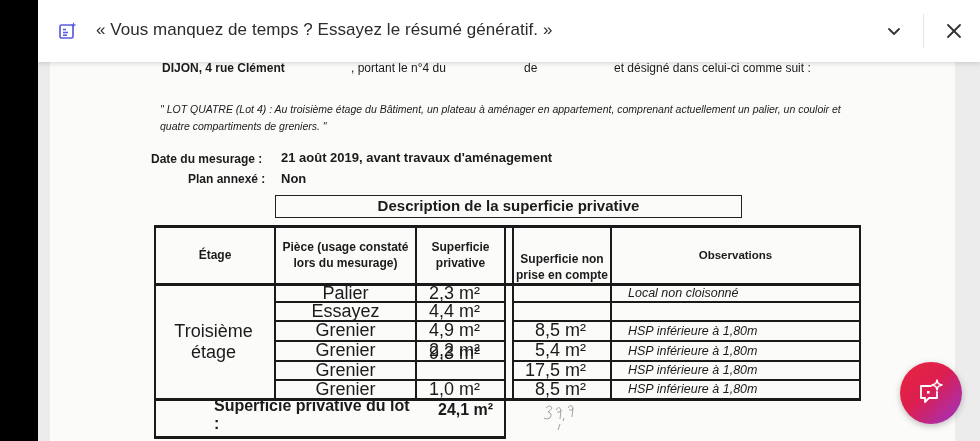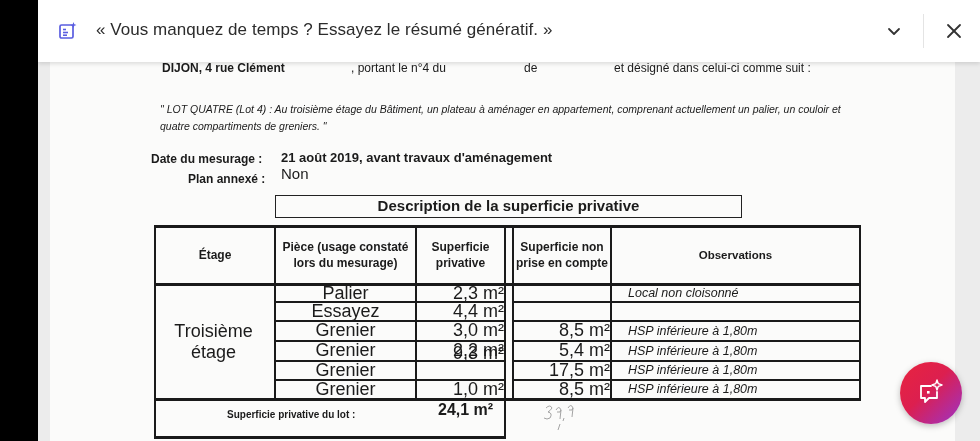"Non" .plan-value { font-size: 15px -> 13px; font-weight: normal -> bold; top: 165px -> 171px }
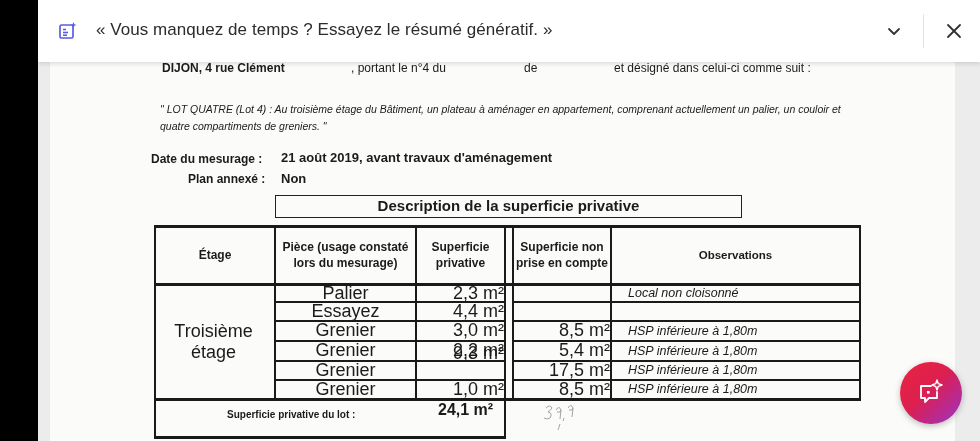"Superficie non prise en compte" div.cell { justify-content: center -> flex-end }
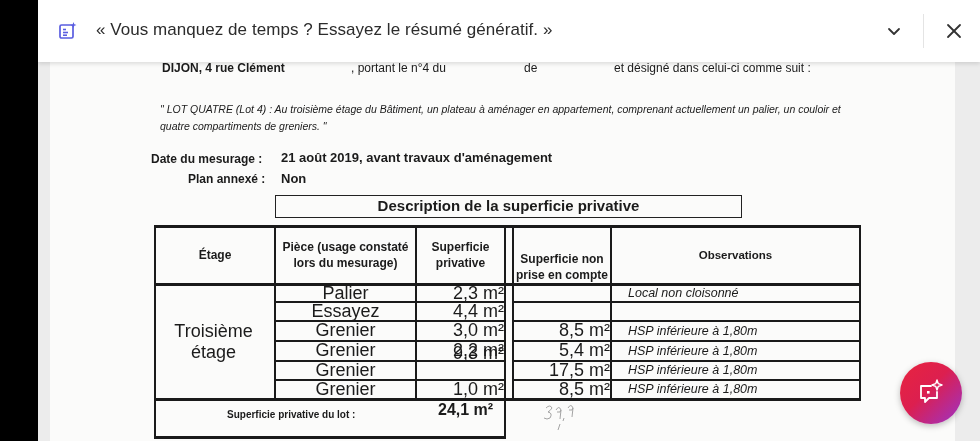"2,3 m²" .cell.right { padding-right: 0 -> 24px }
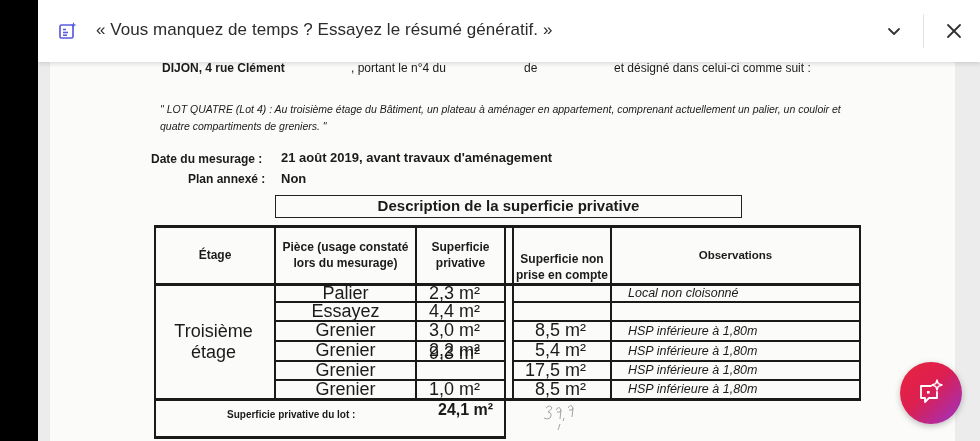"3,0 m²" div.cell { text: 3,0 -> 4,9 }
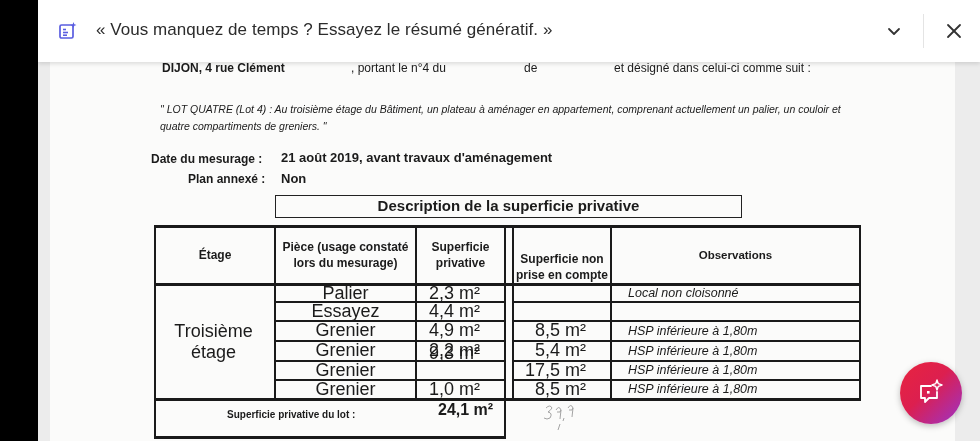"Superficie privative du lot :" div.cell { font-size: 10px -> 16px; left: 189px -> 176px }
